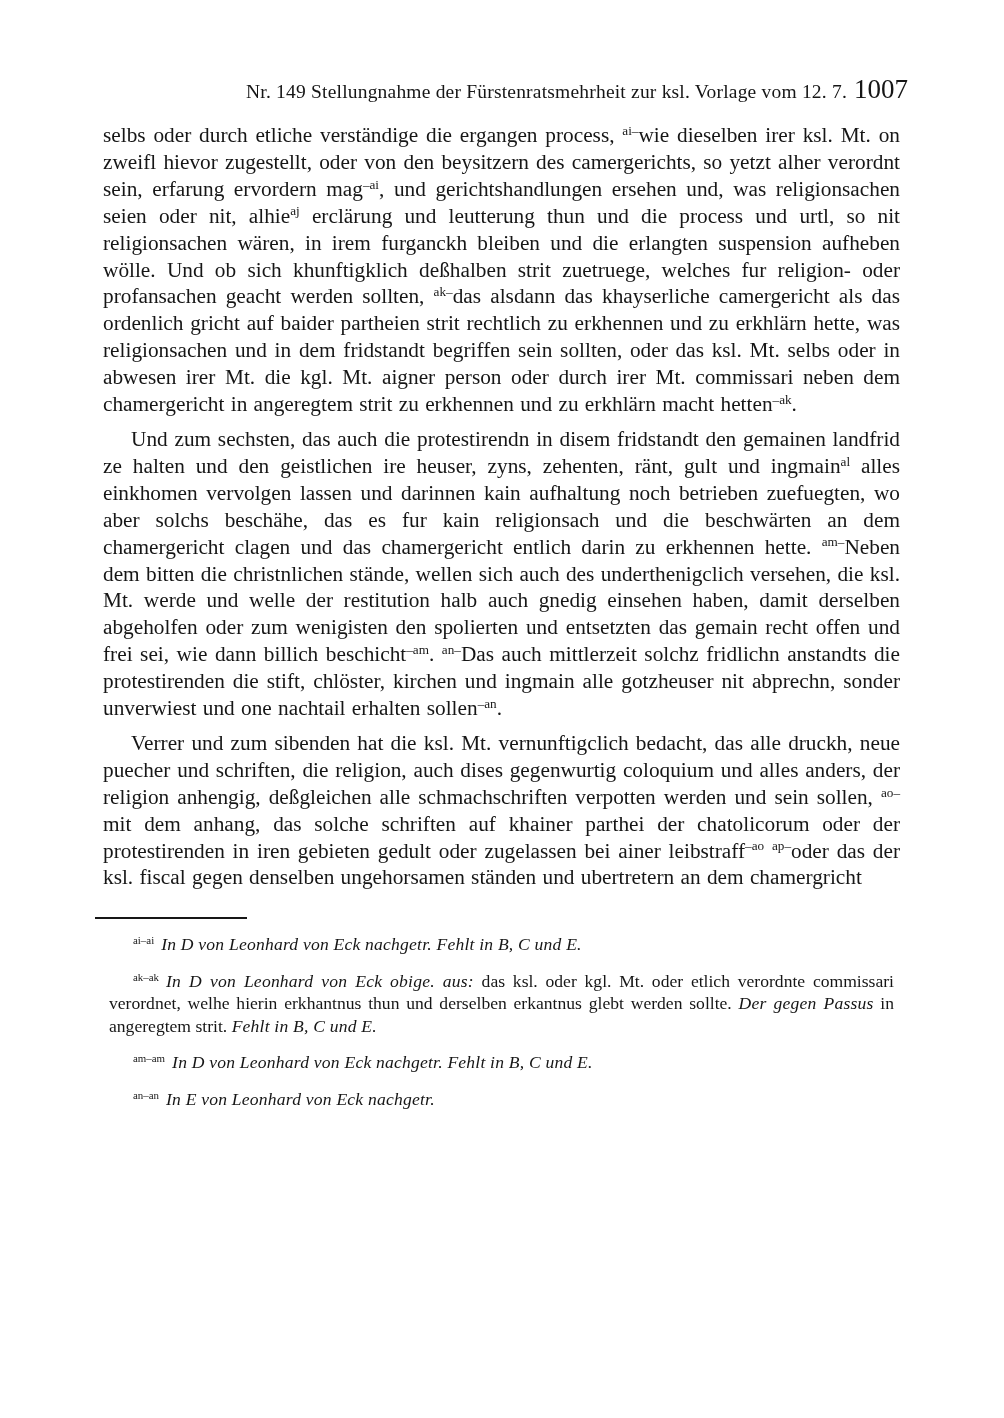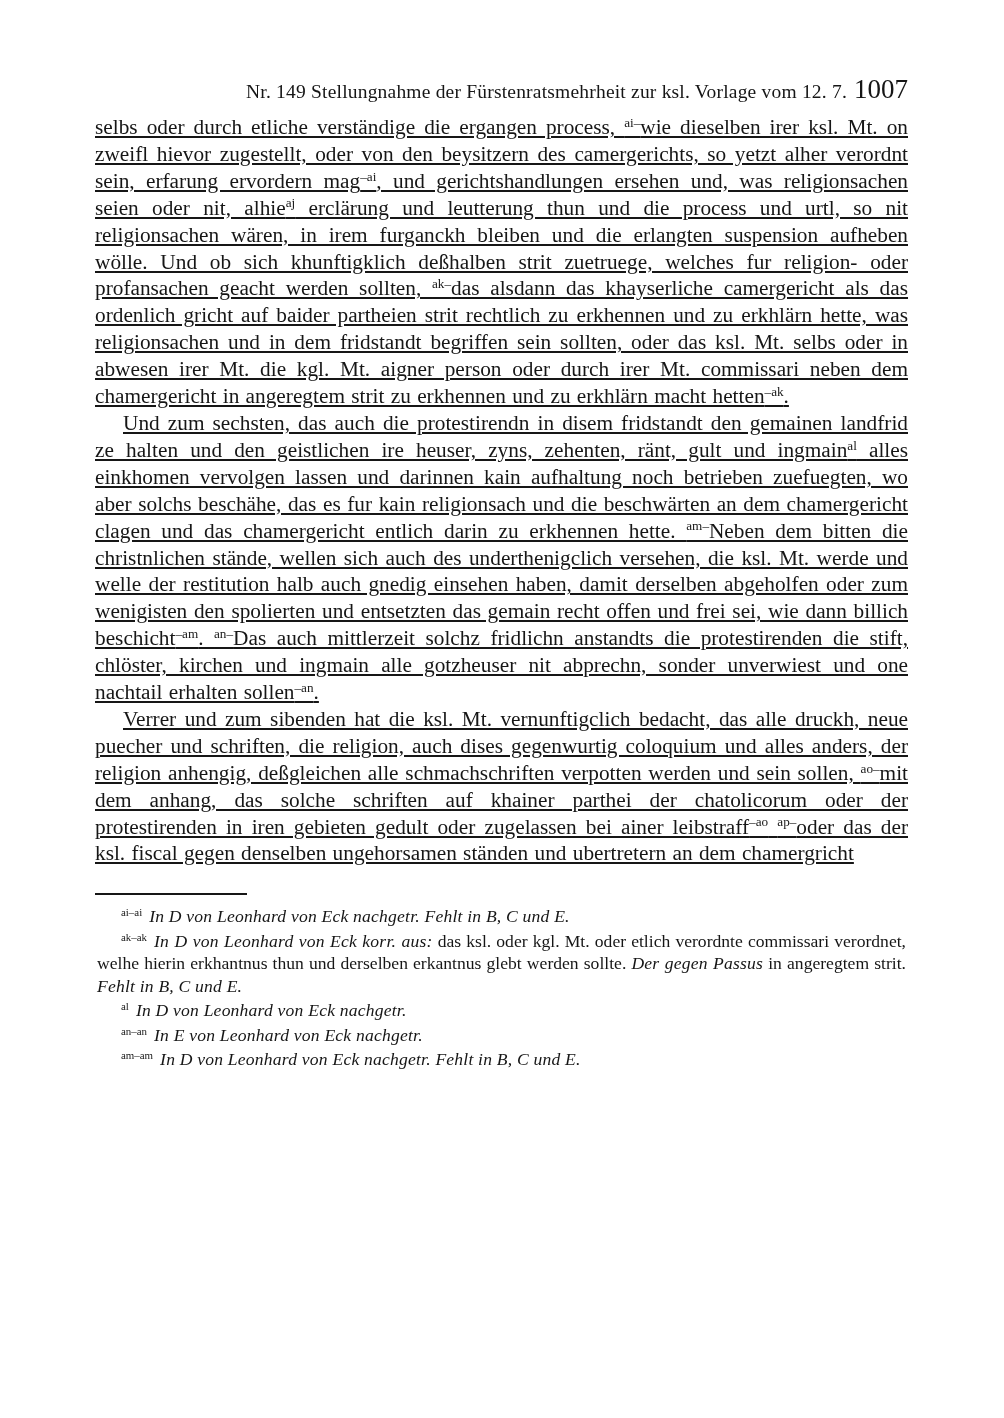"Nr. 149 Stellungnahme der" .running-header { margin-bottom: 4px -> 12px }
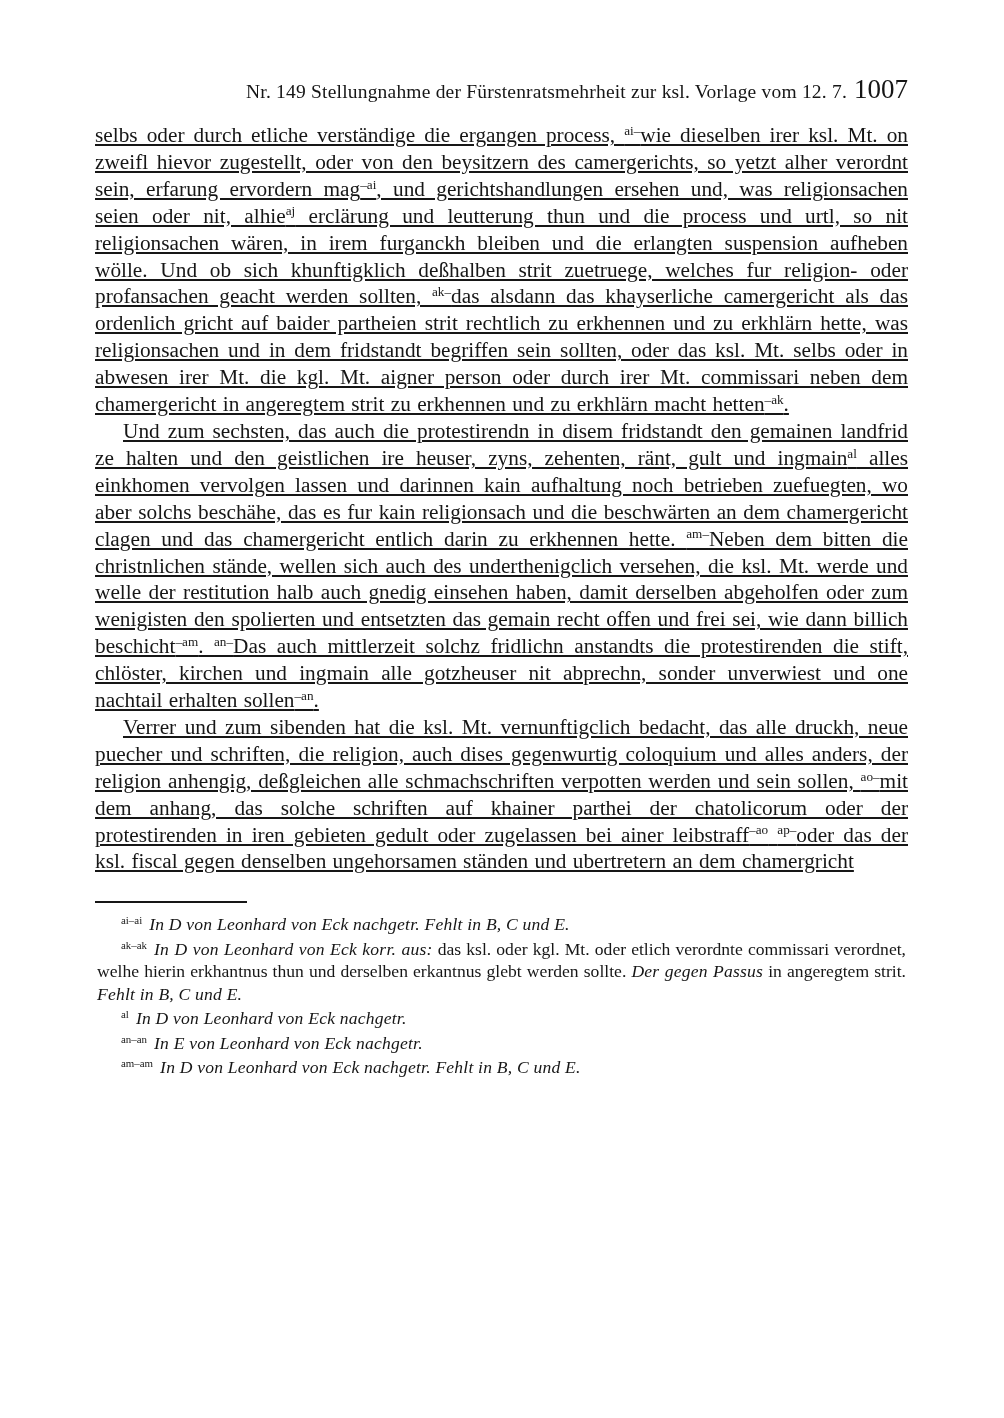"selbs oder durch etliche verständige" .body-text p { margin: 0 -> 8px; text-decoration: underline -> none }
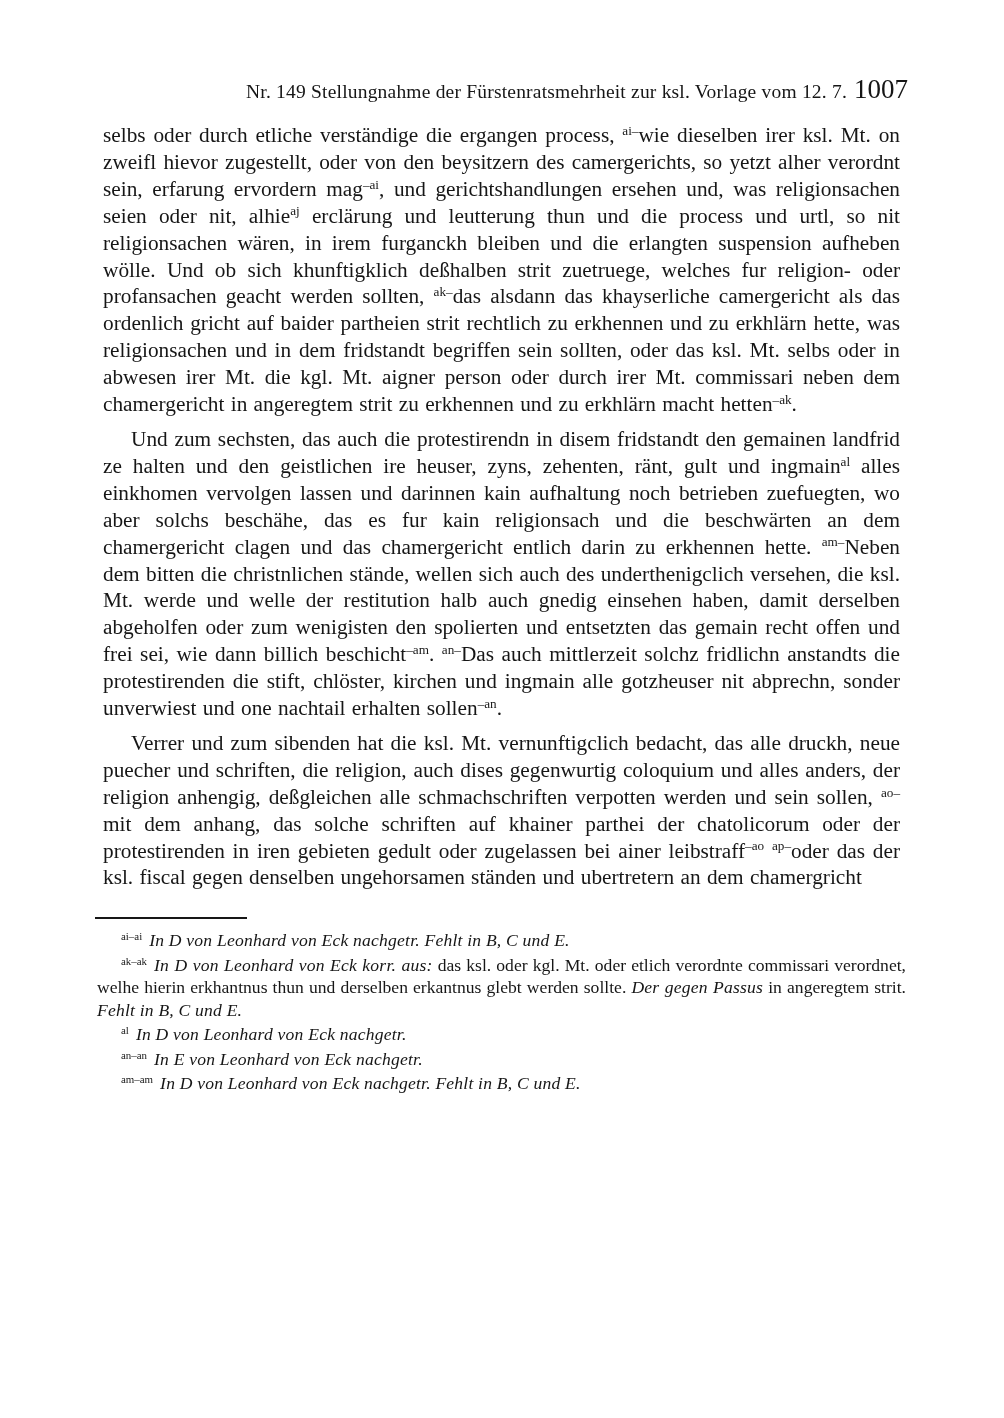"ai–ai In D von Leonhard" .footnotes p { margin: 2px -> 14px }
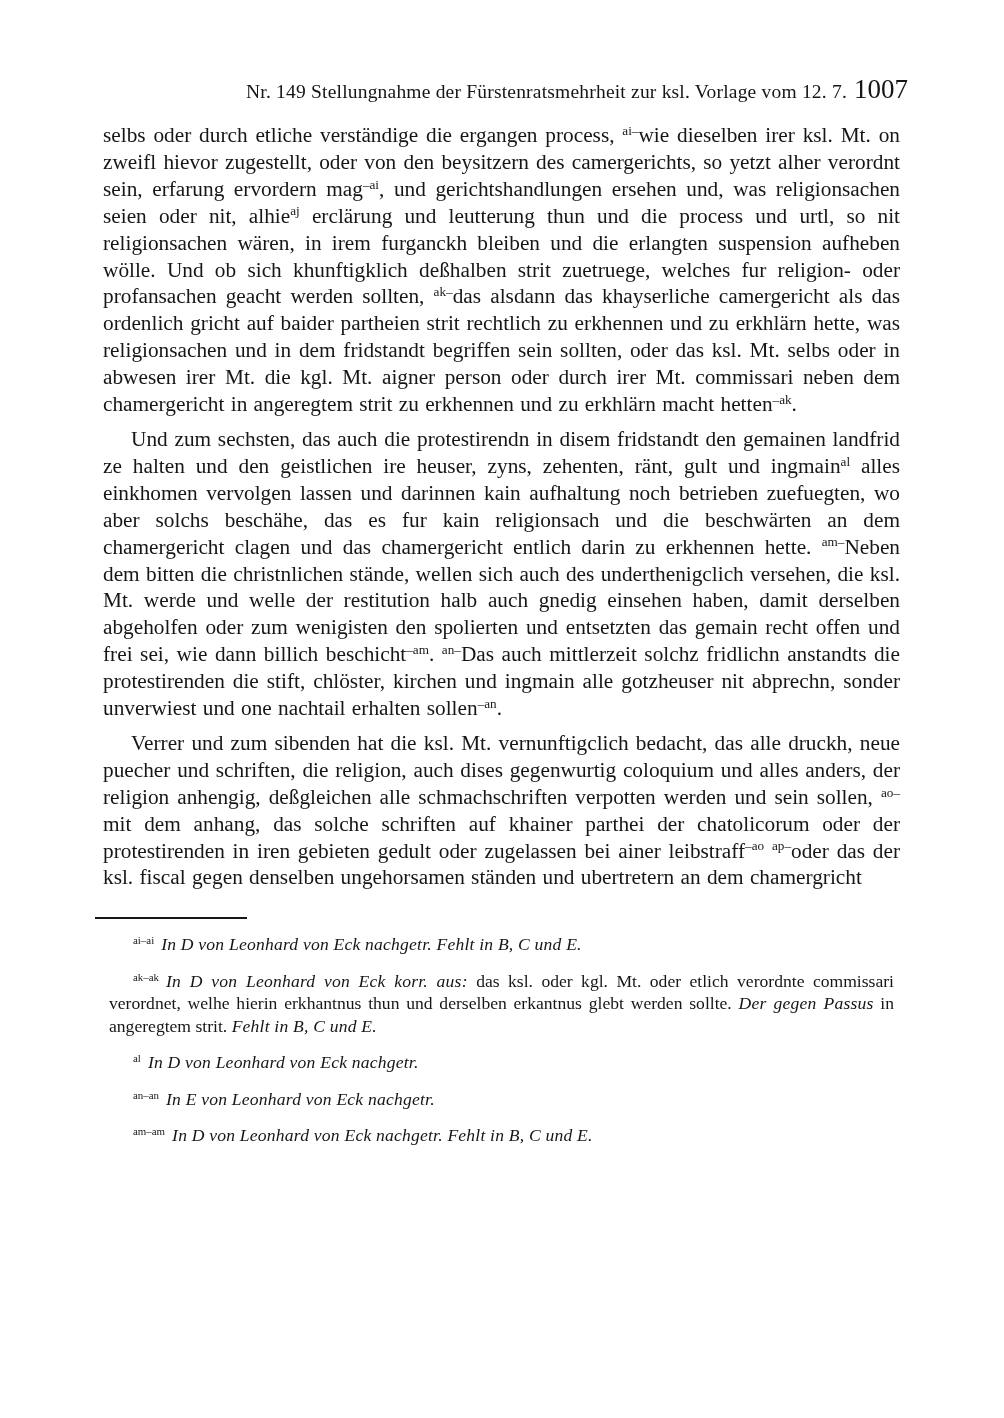"In D von Leonhard von Eck korr." i { text: korr -> obige }
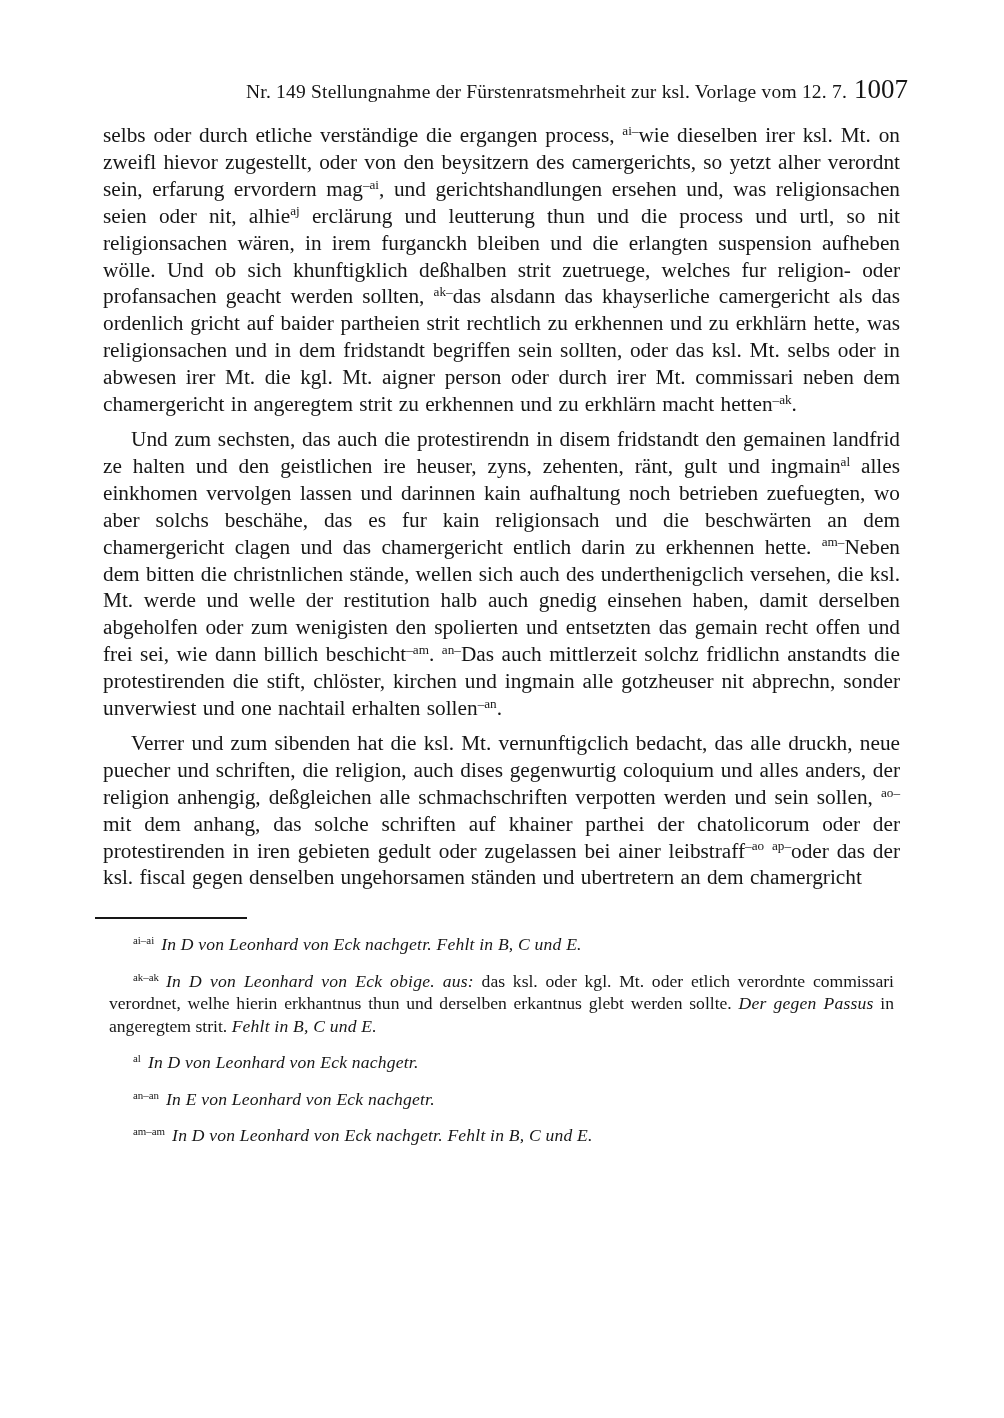"al In D von Leonhard" p { html: <p><sup>al</sup><i>In D von Leonhard von Eck nachgetr.</i></p> -> none }
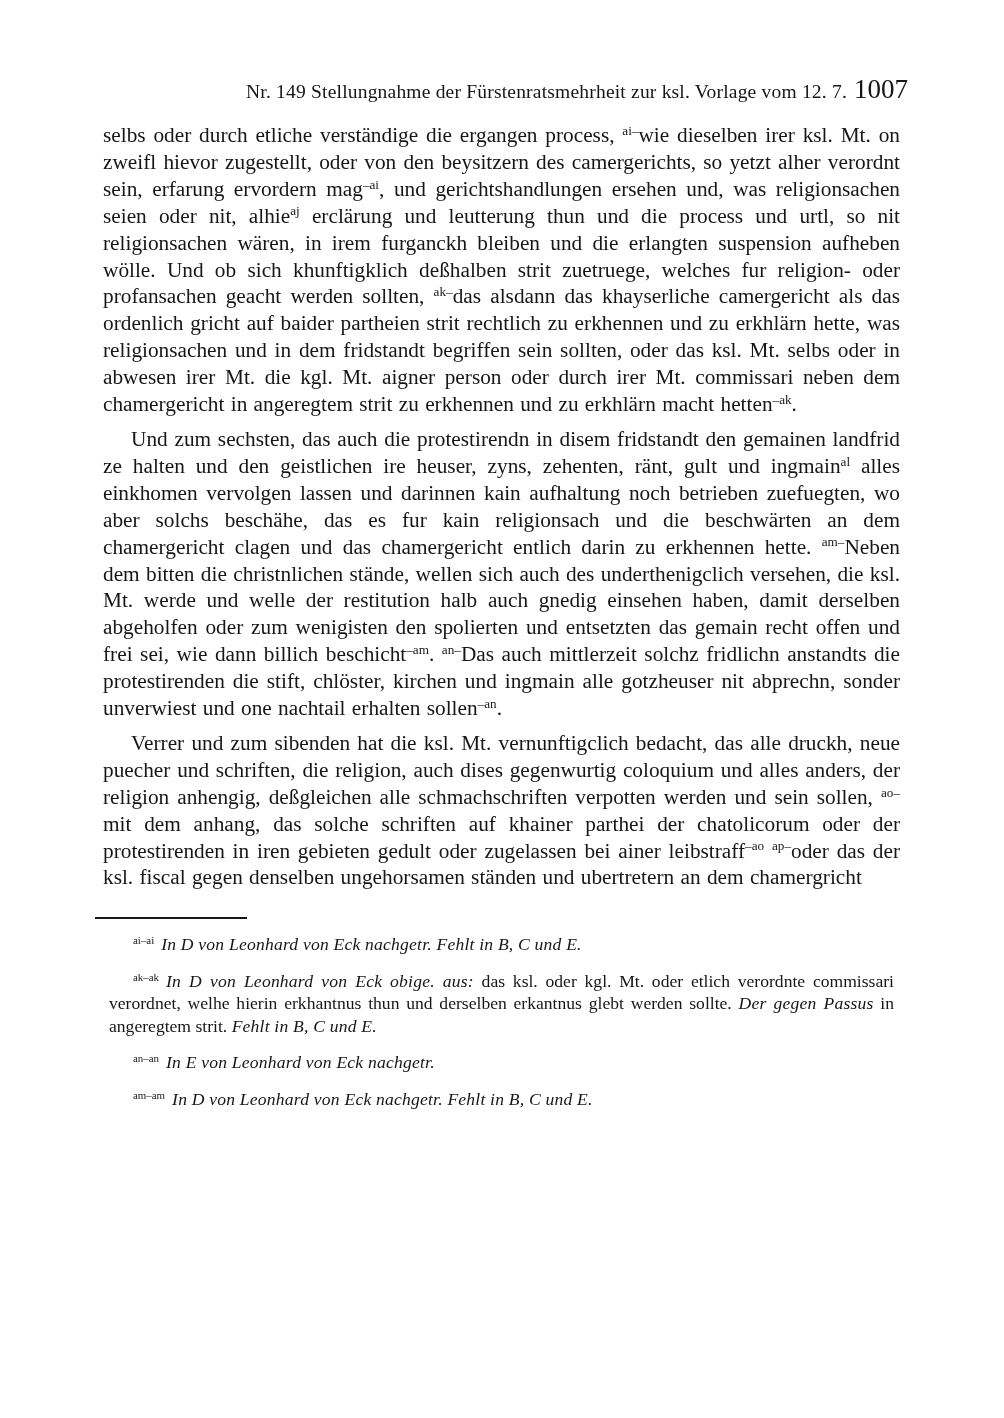"an–an In E von Leonhard" p { order: before "am–am In D von Leonhard" -> after "am–am In D von Leonhard" }
